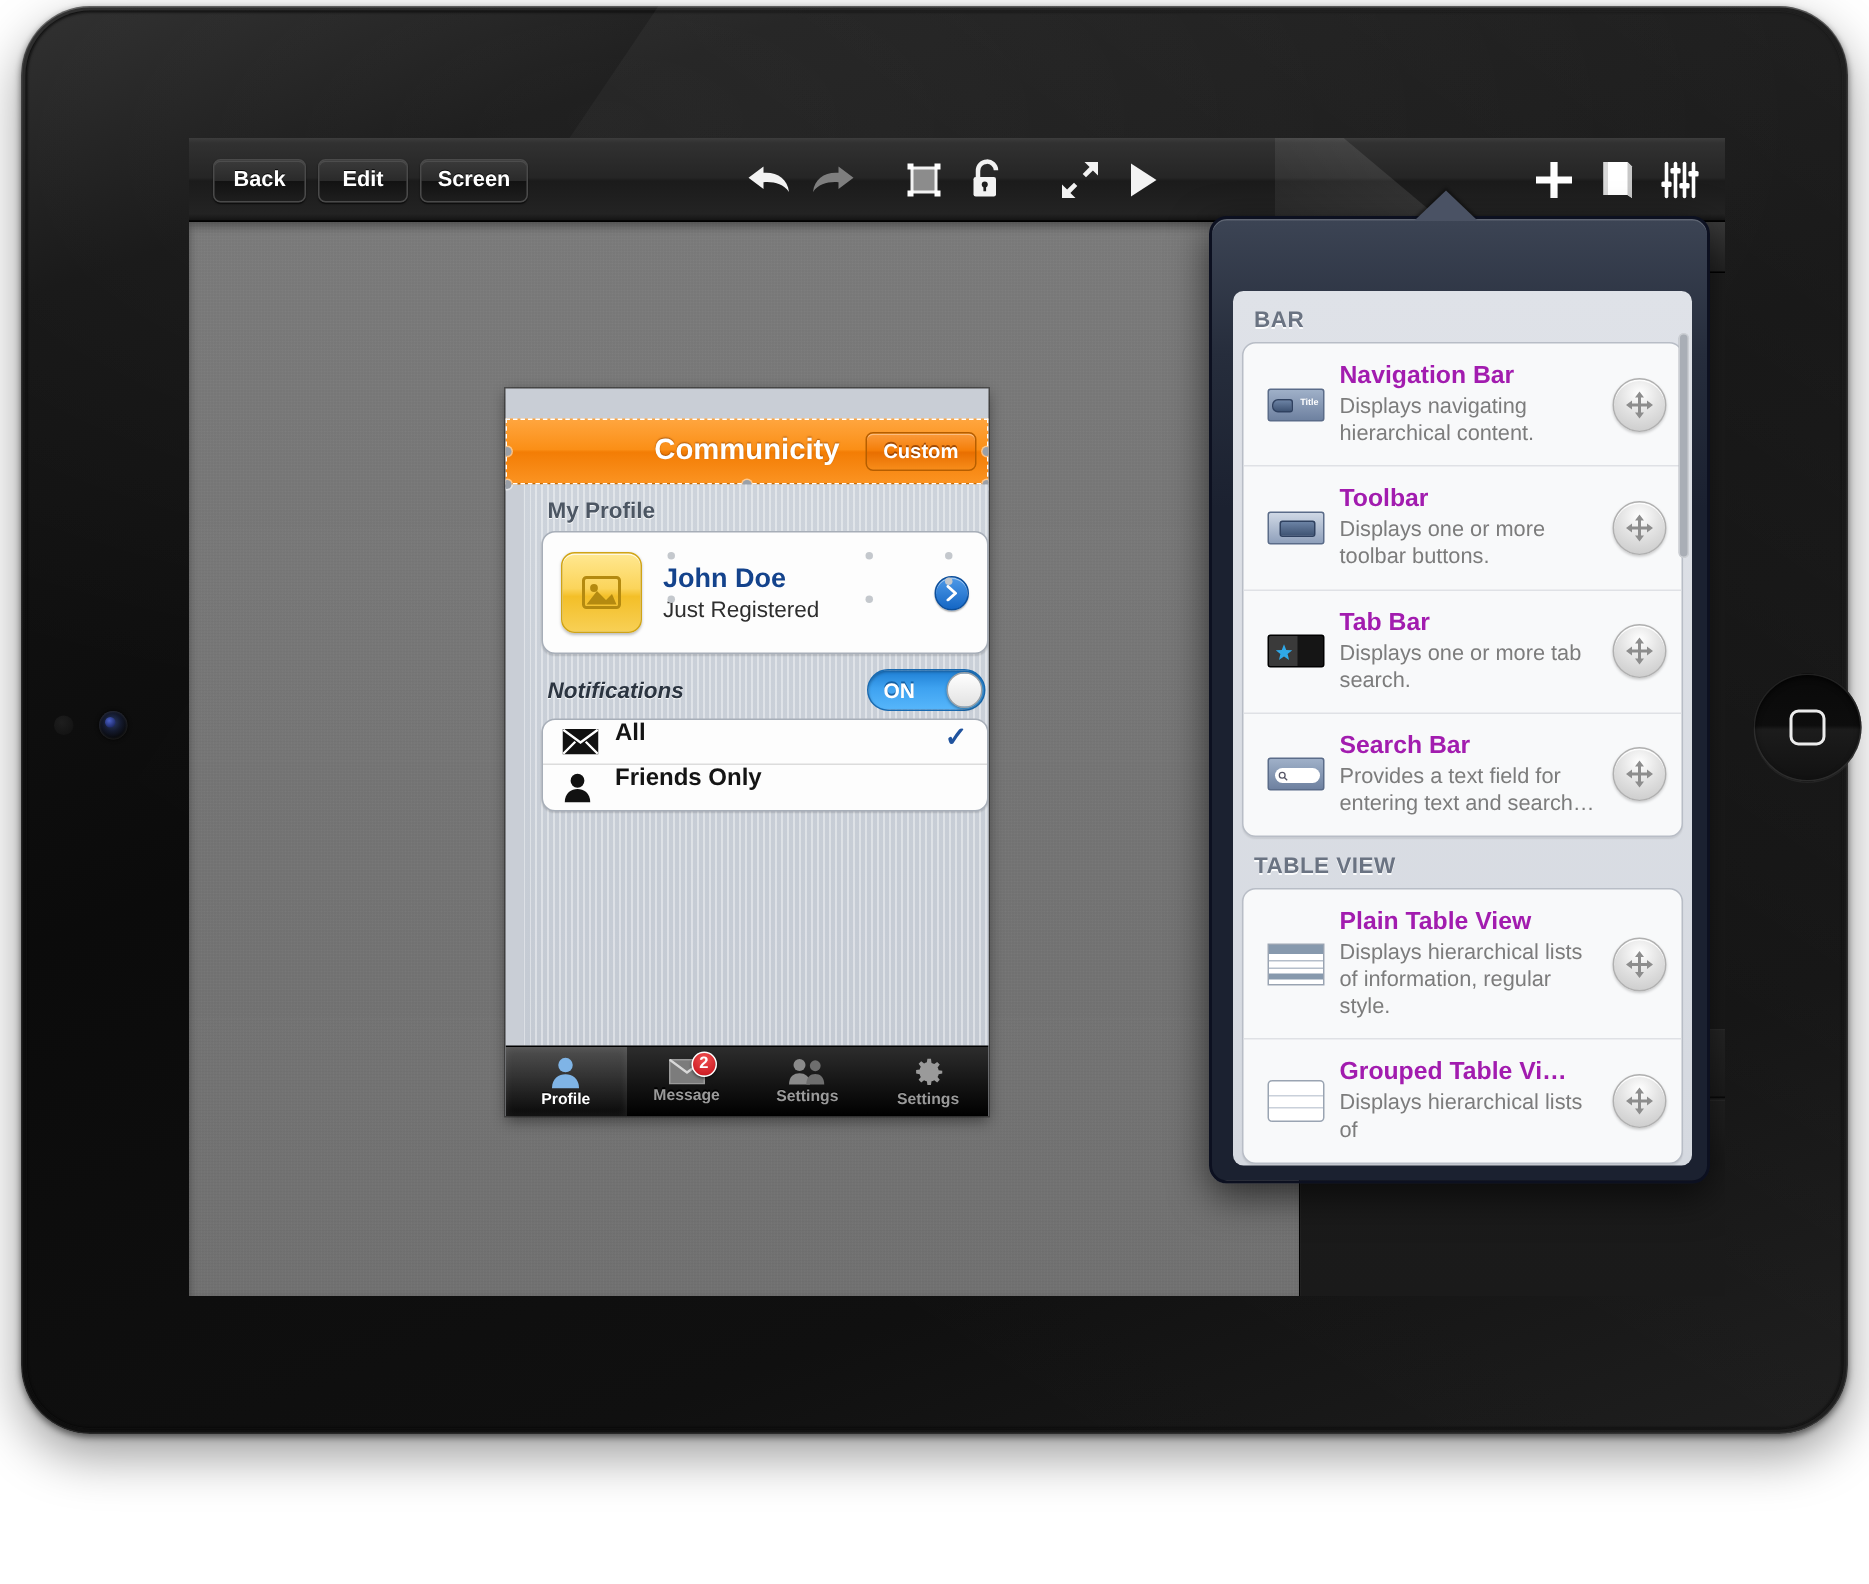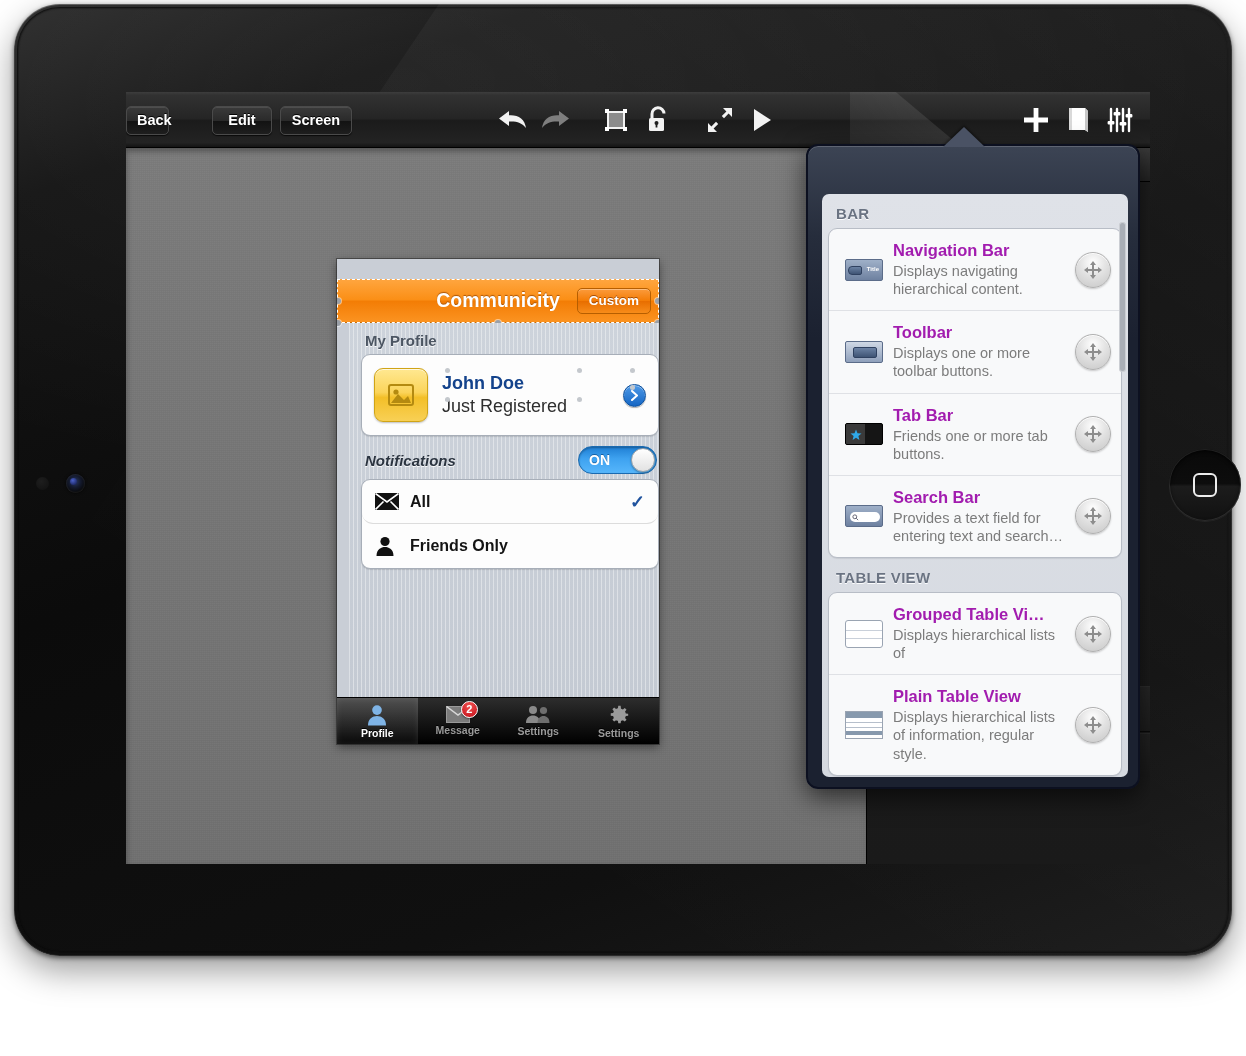"Back" #btn-back { left: 0 -> 16px; width: 43px -> 62px }
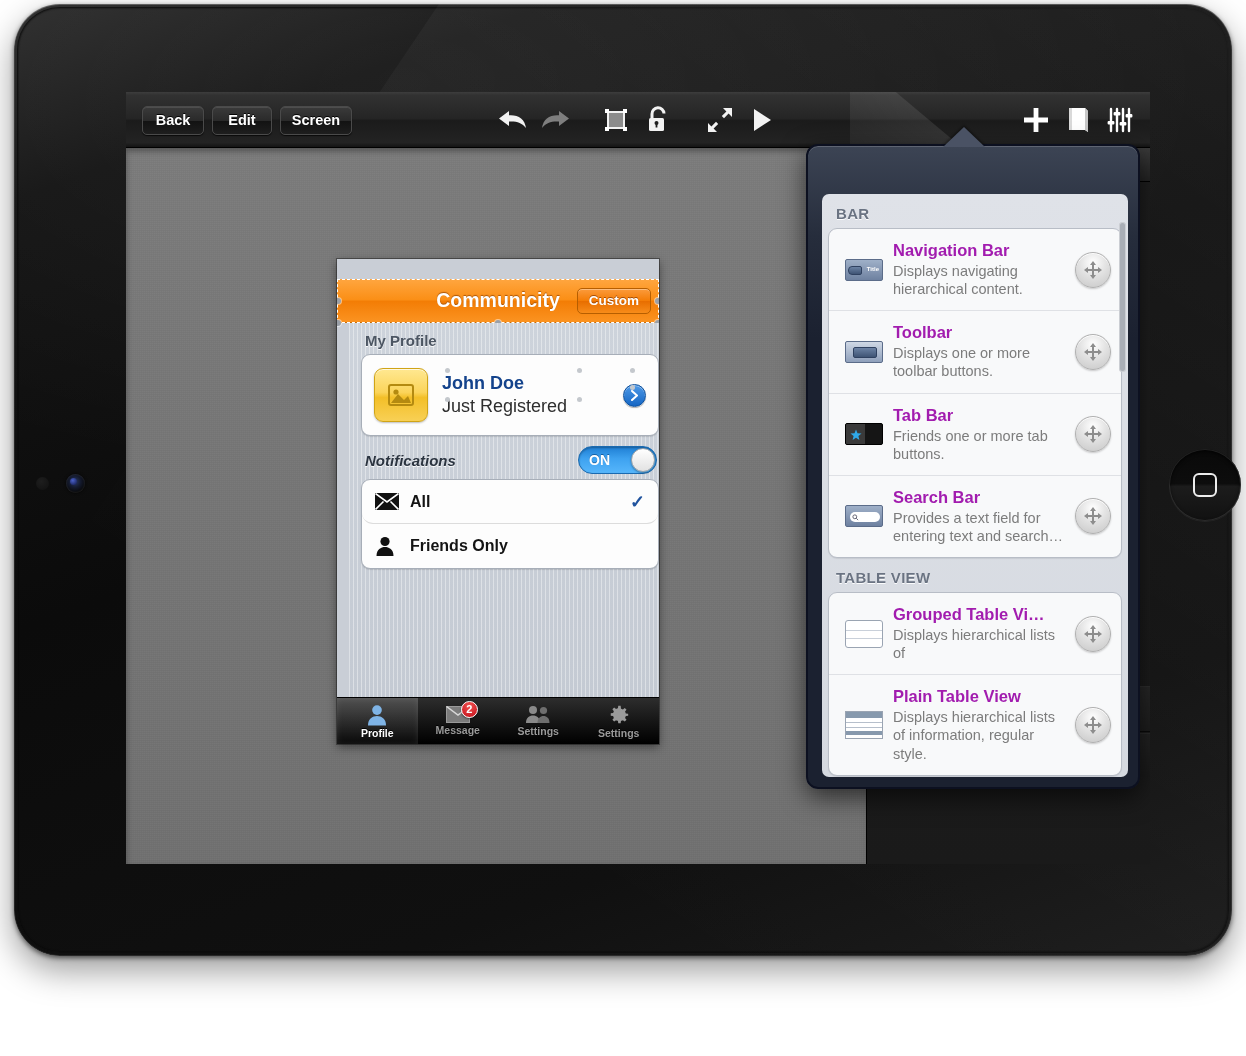"Just Registered" #profile-sub { font-size: 18px -> 15px }
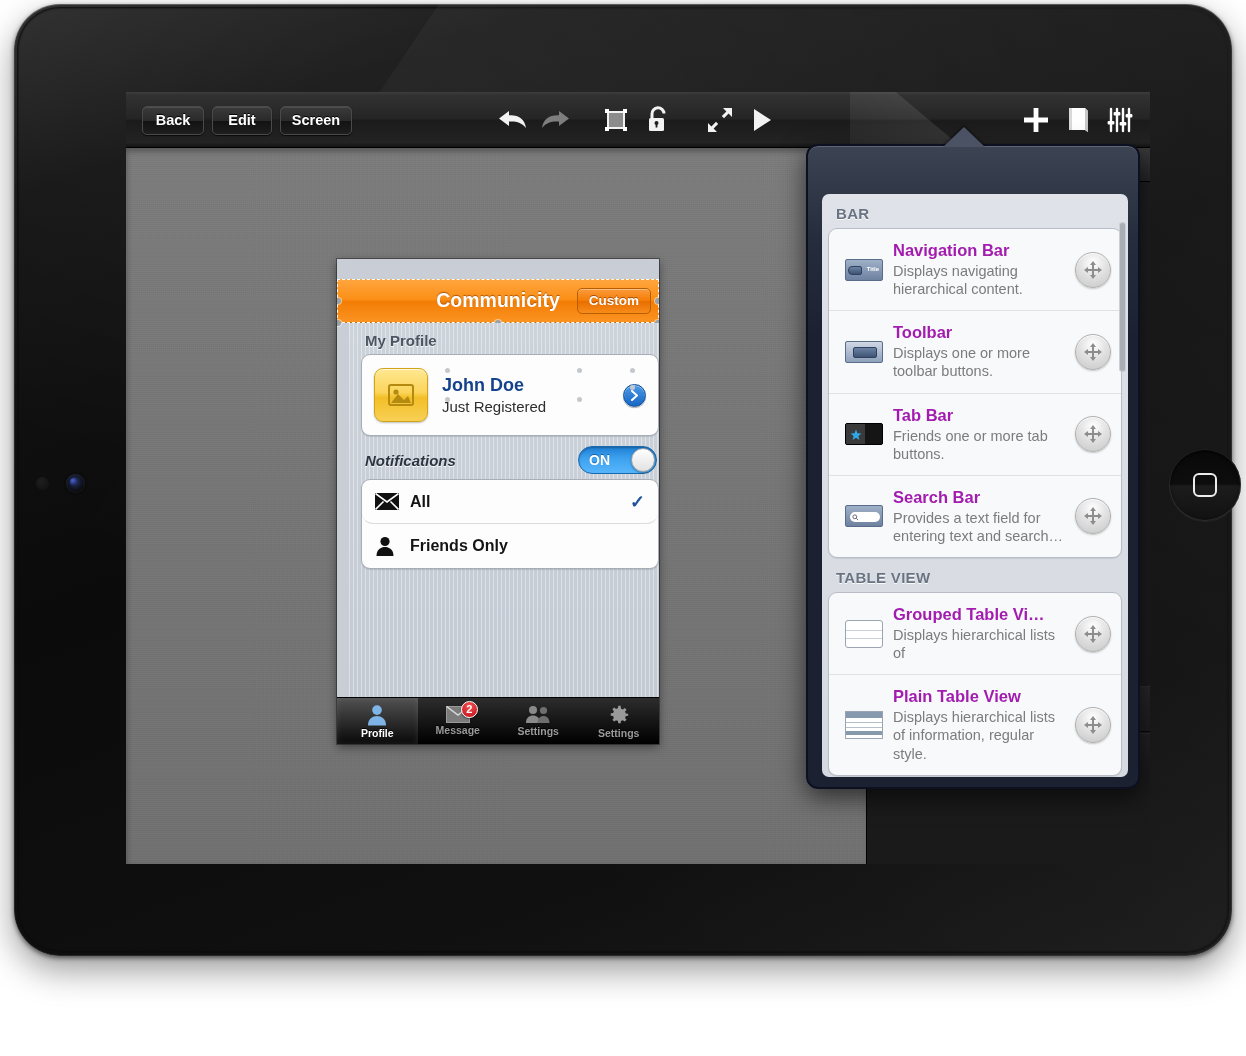"Friends one or more tab" div.wdesc { text: Friends one or more tab buttons -> Displays one or more tab search }
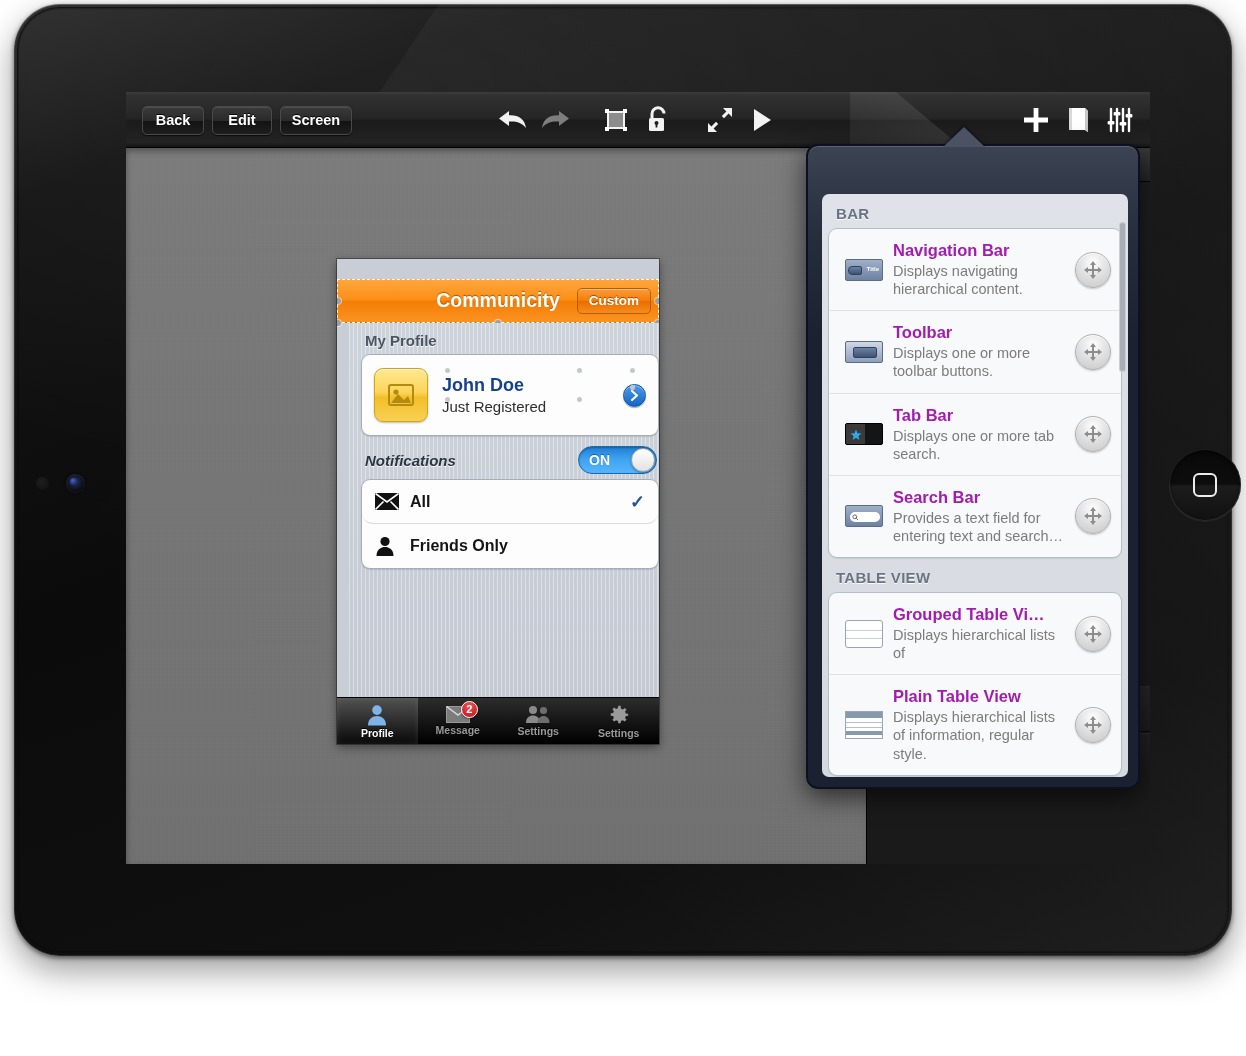"All" .opt-row { align-items: center -> none; border-radius: 11px -> none; height: 44px -> 30px }
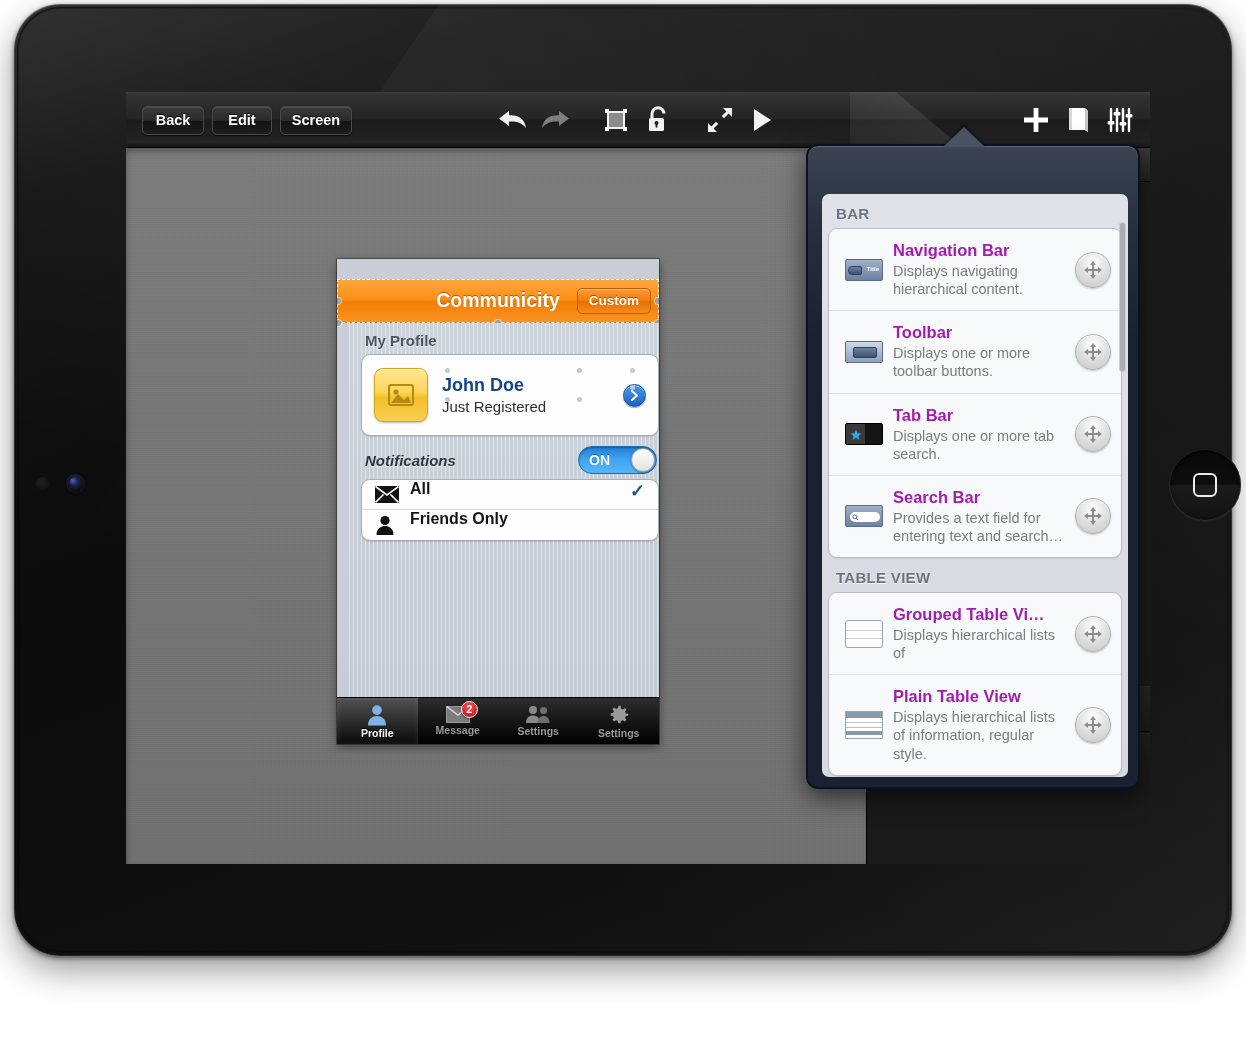"Grouped Table Vi…" div.wrow { order: before "Plain Table View" -> after "Plain Table View" }
